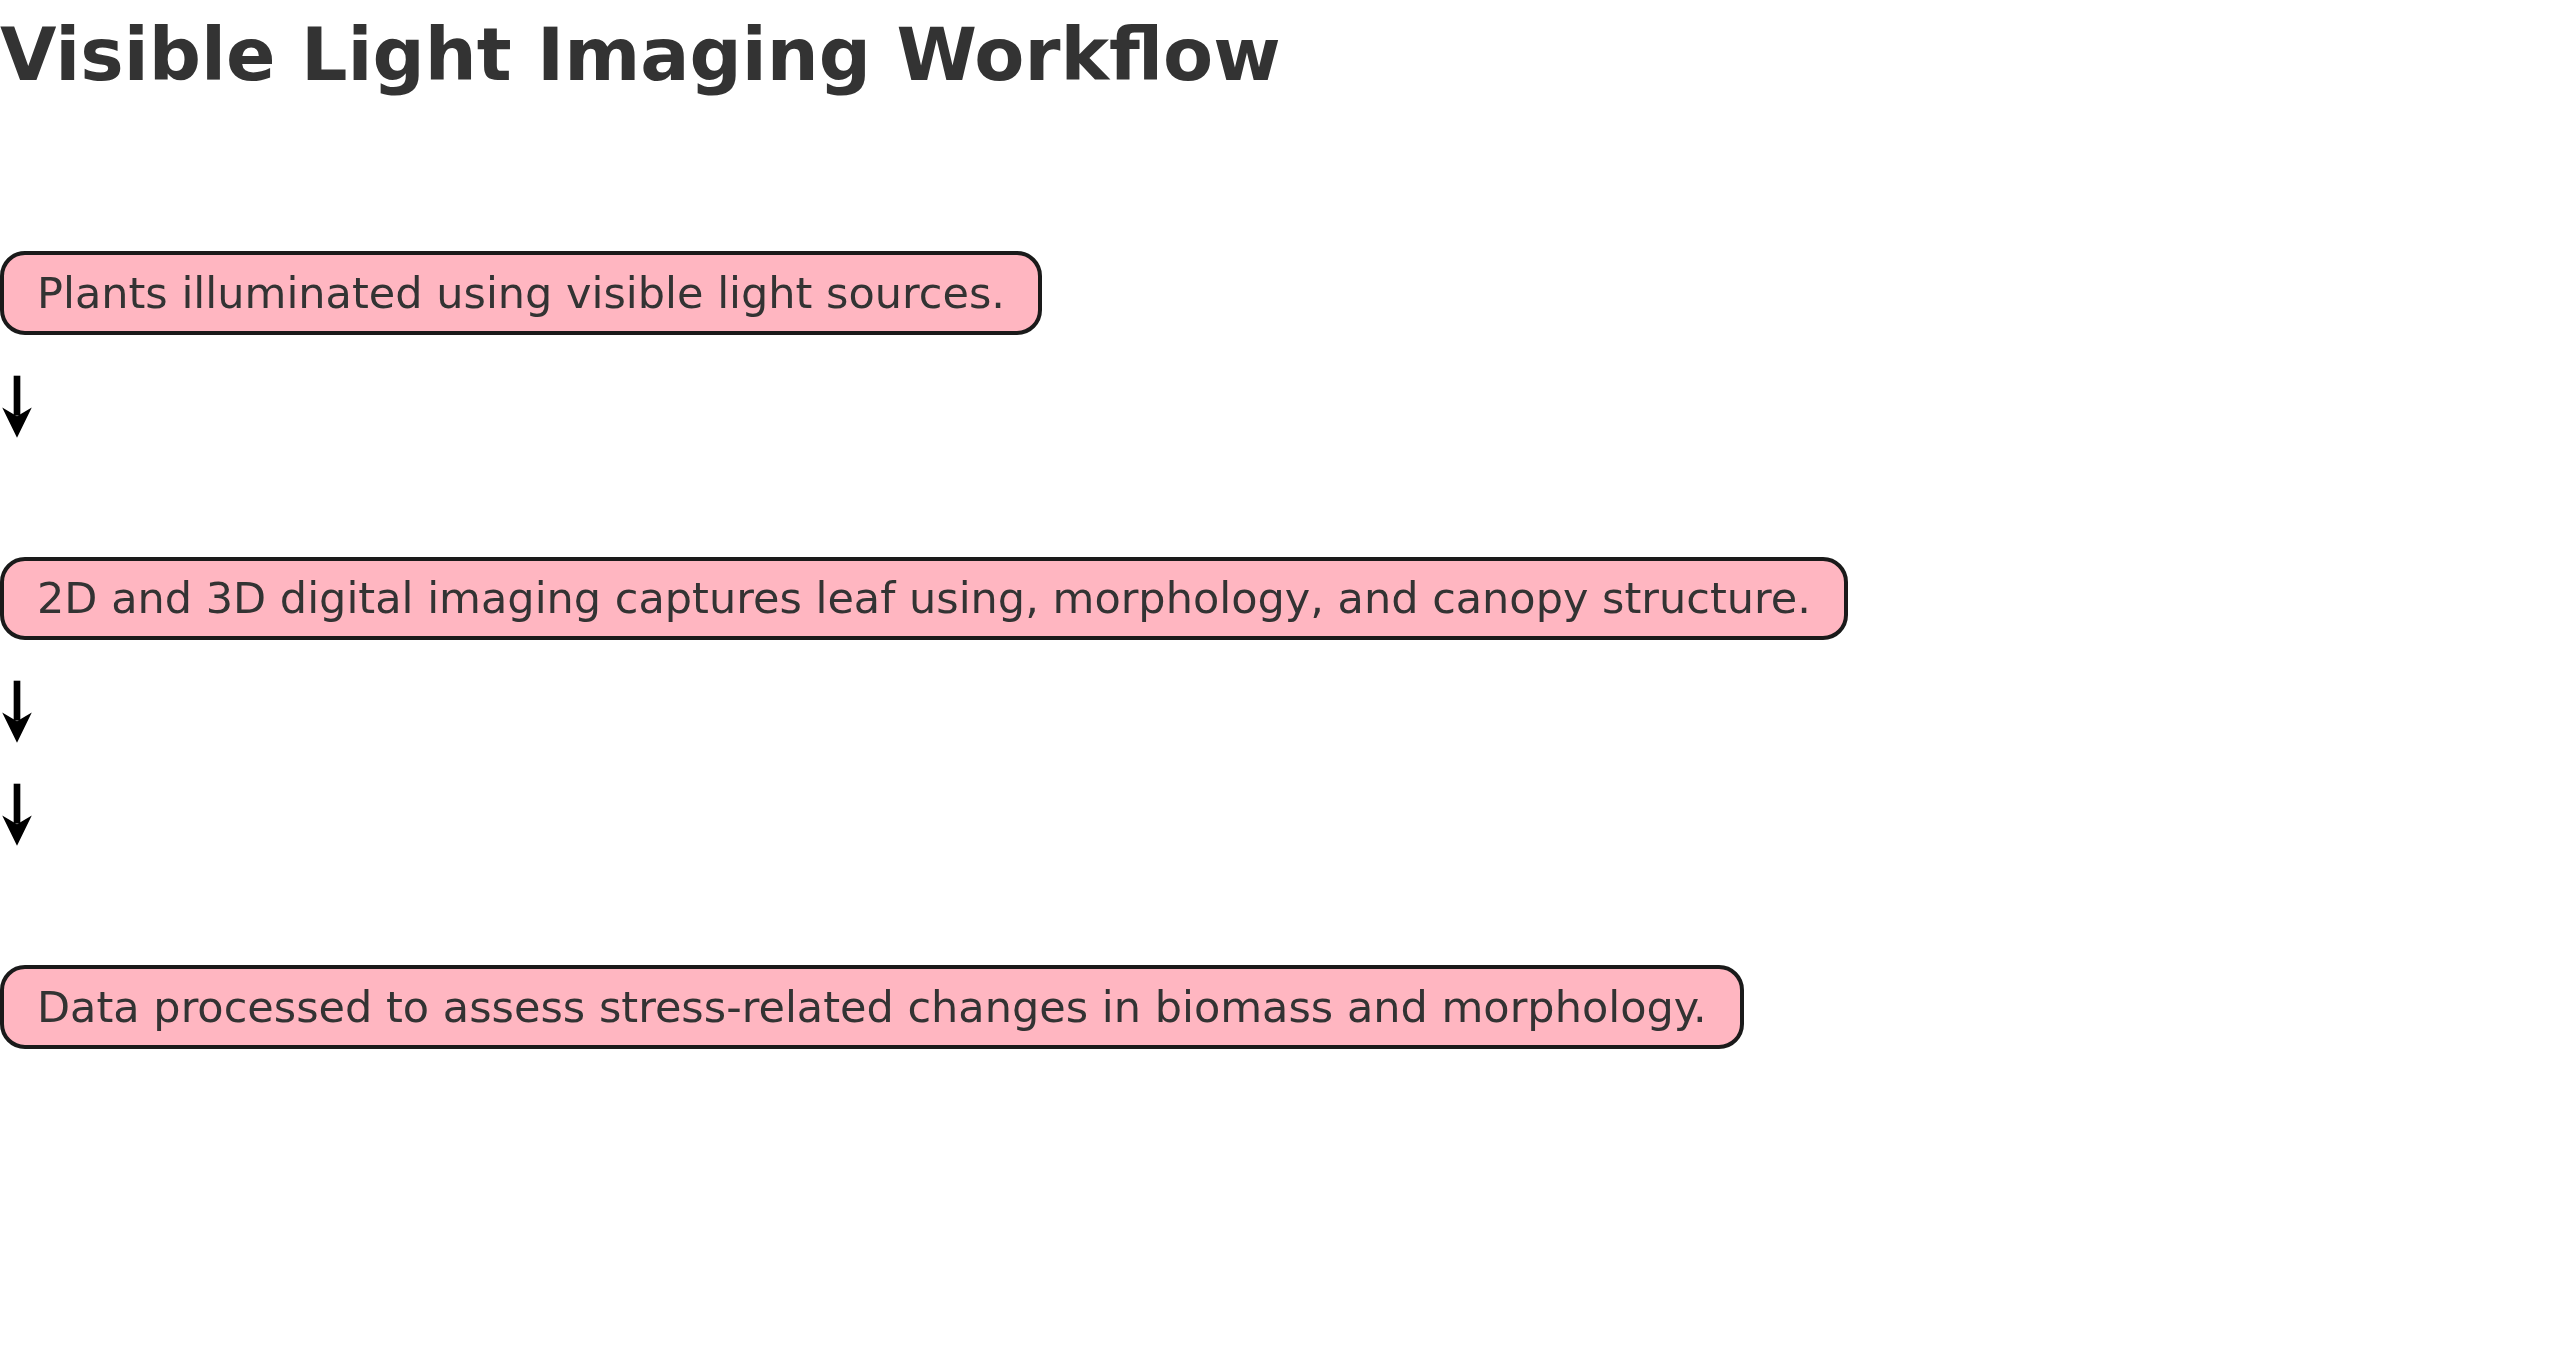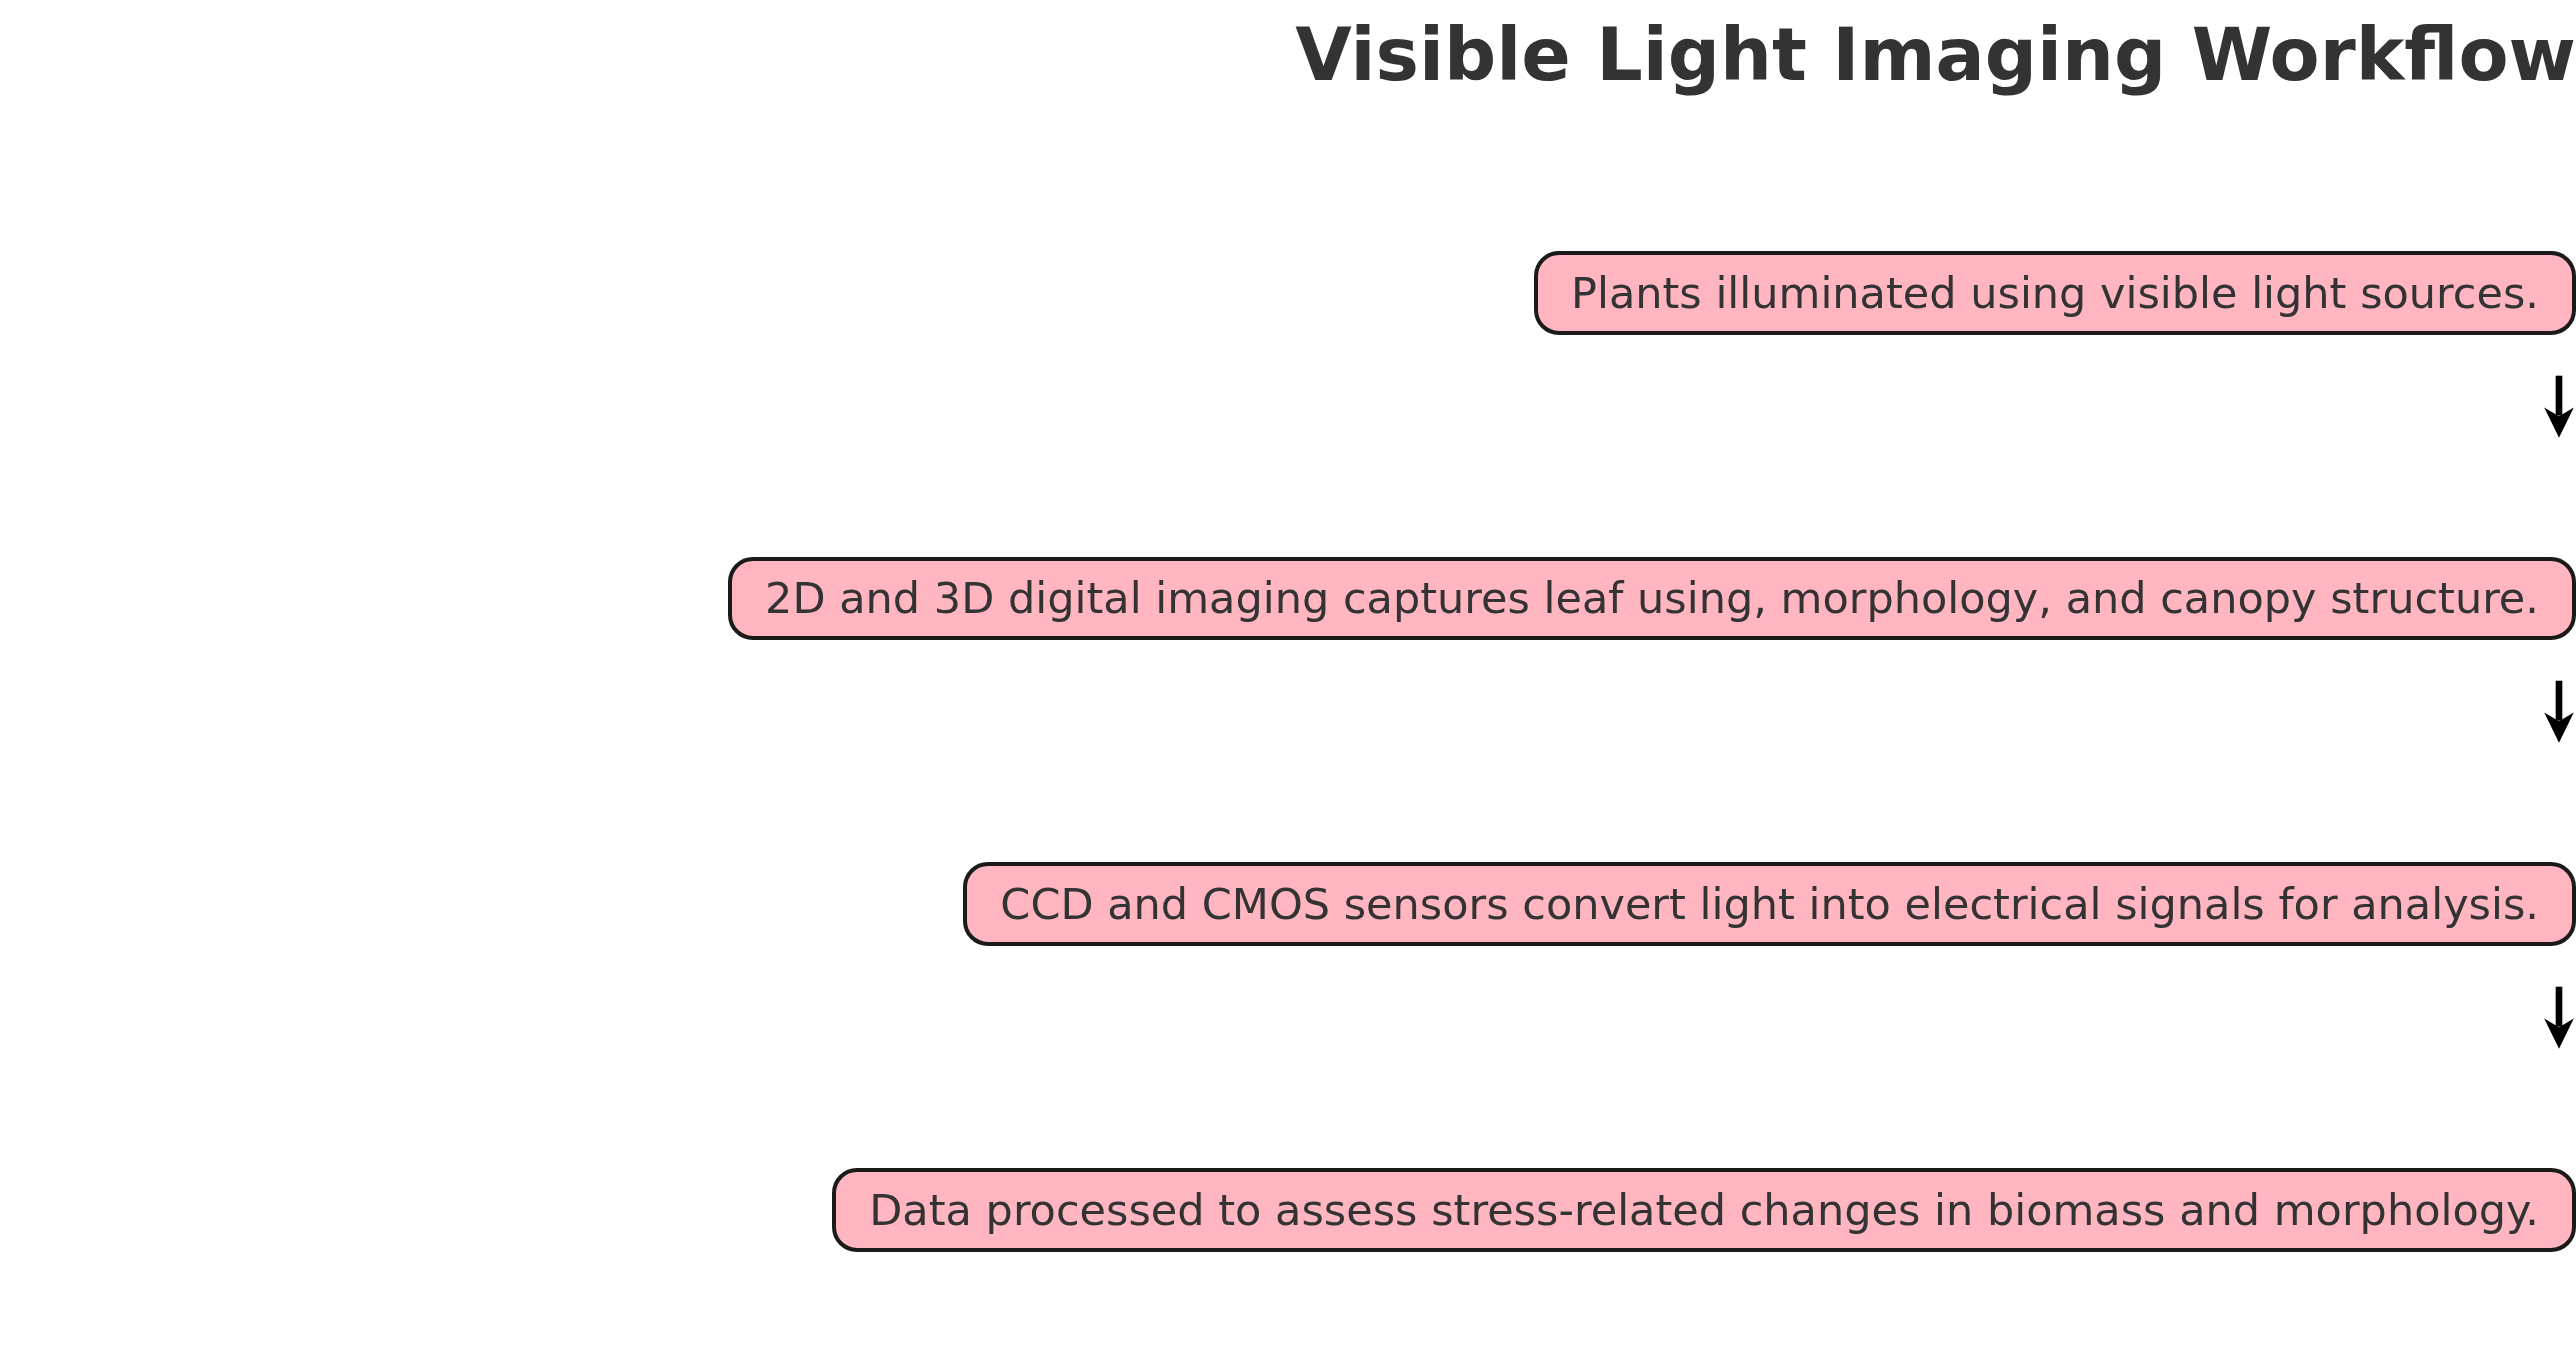"Visible Light Imaging Workflow" .canvas { align-items: flex-end -> flex-start }
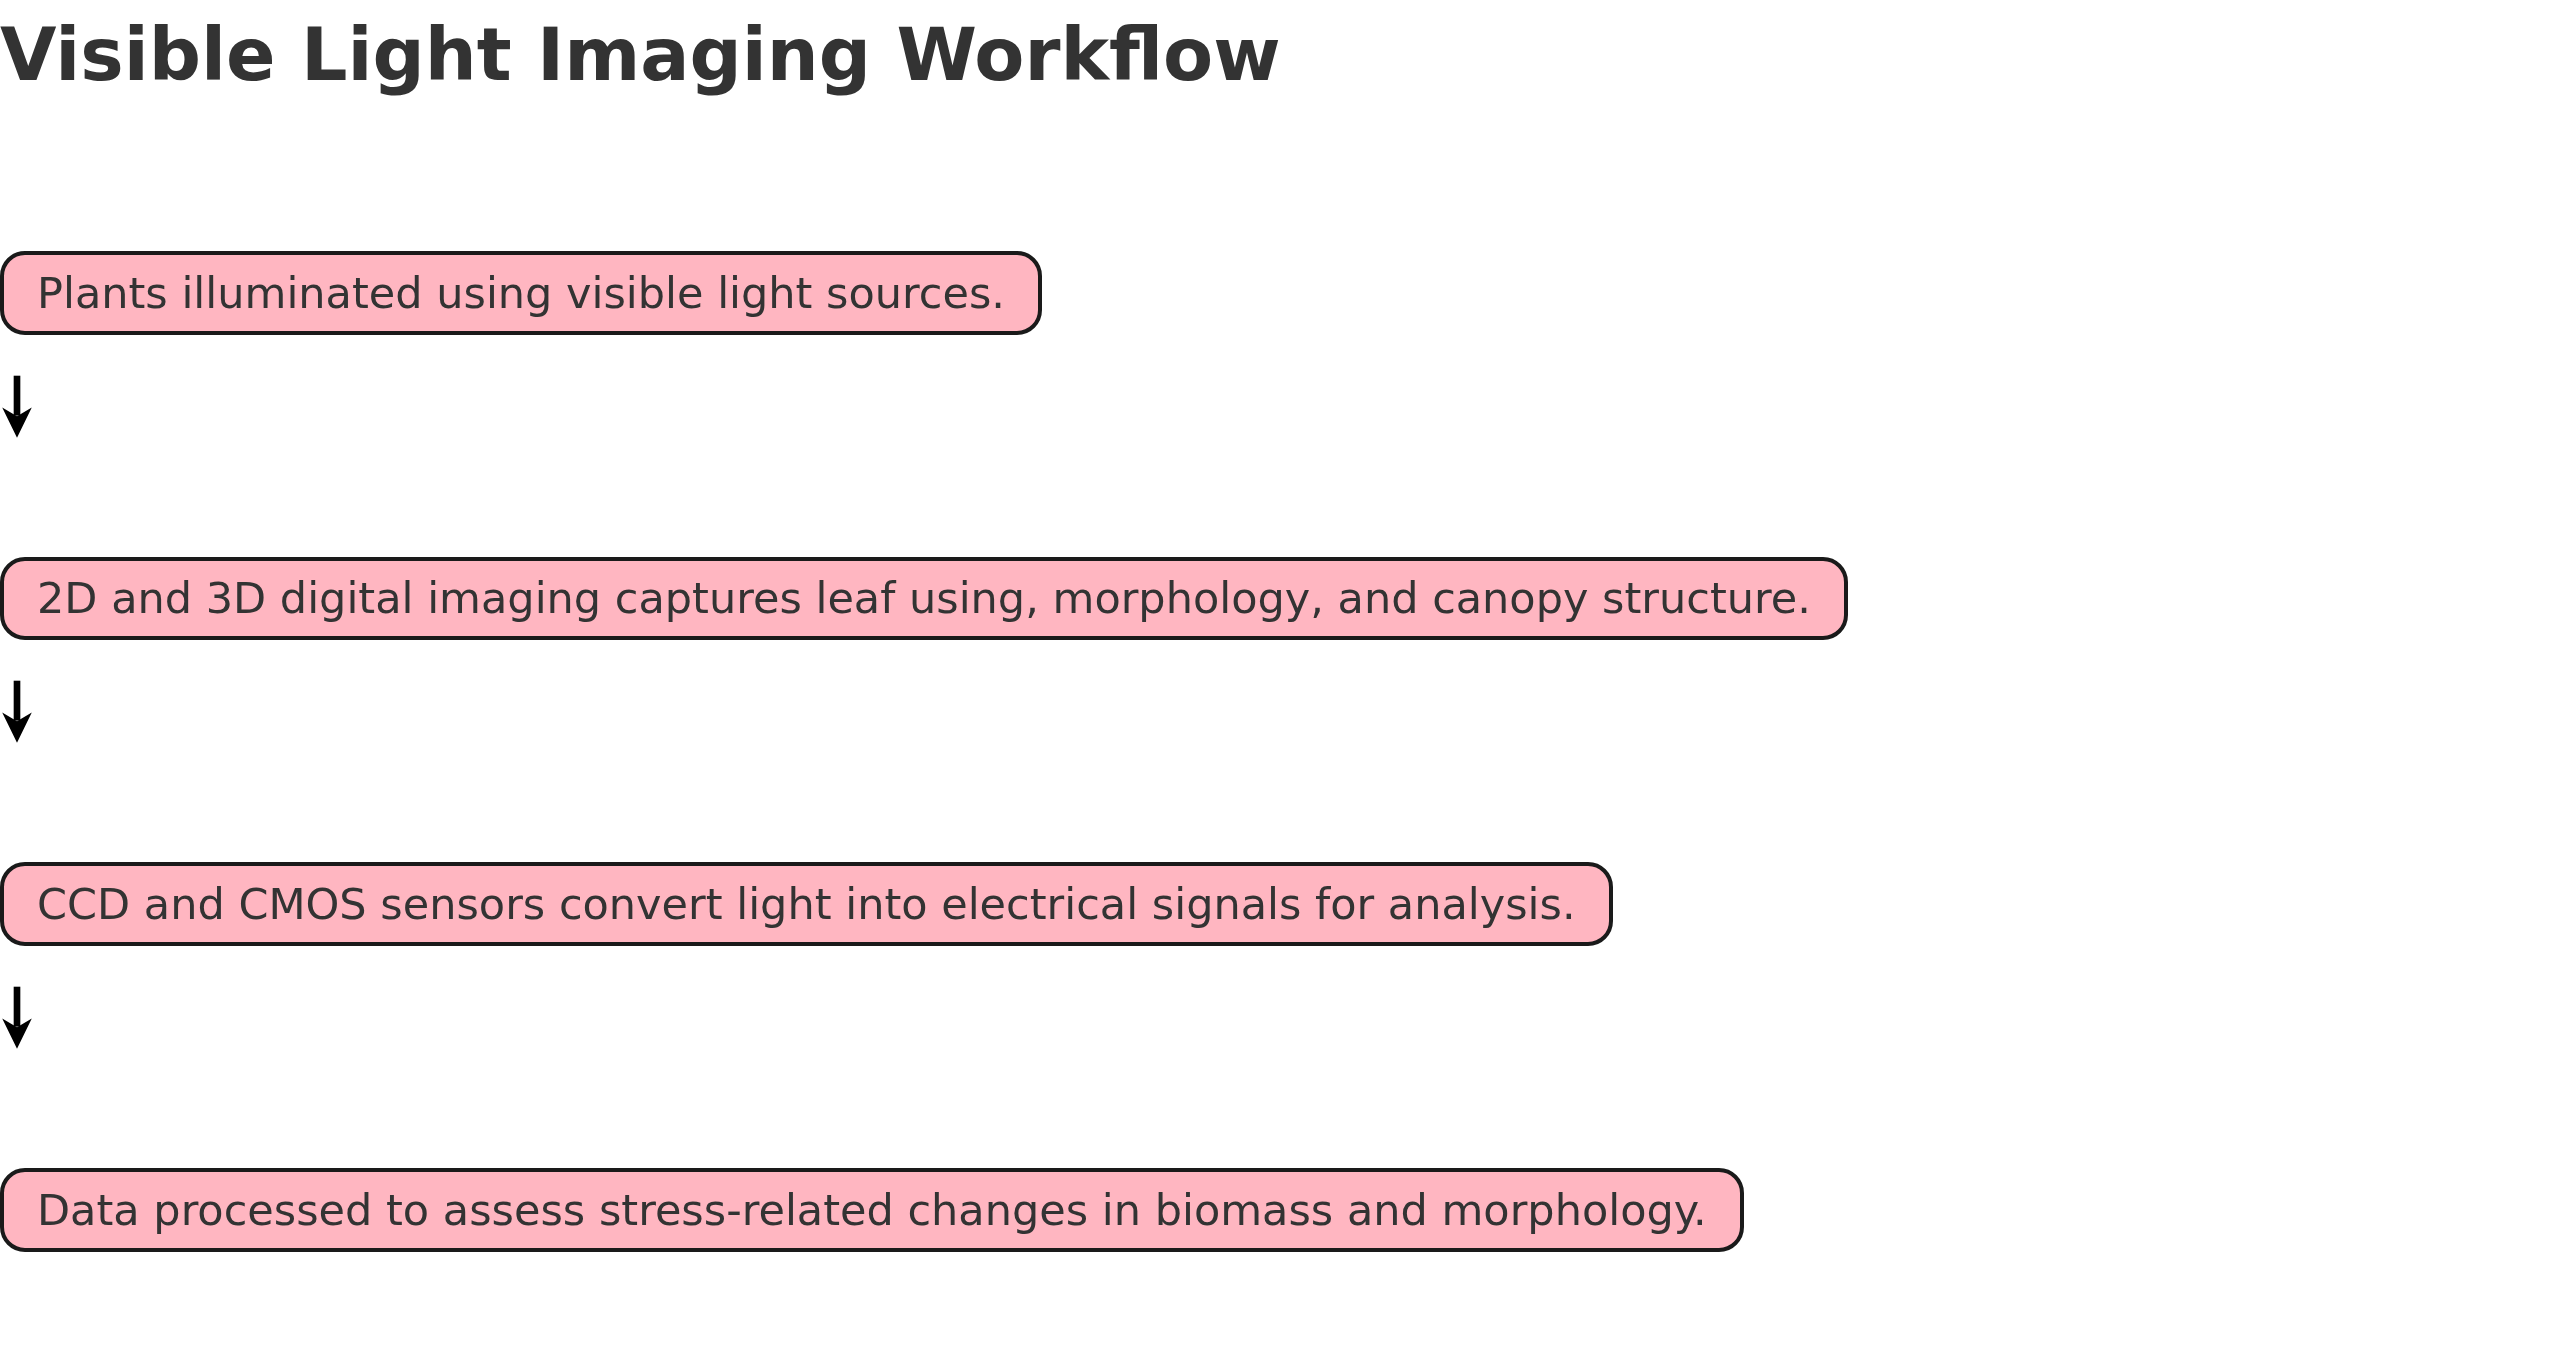"CCD and CMOS sensors convert" div.node { html: <div>CCD and CMOS sensors convert light into electrical signals for analysis.</div> -> none }
